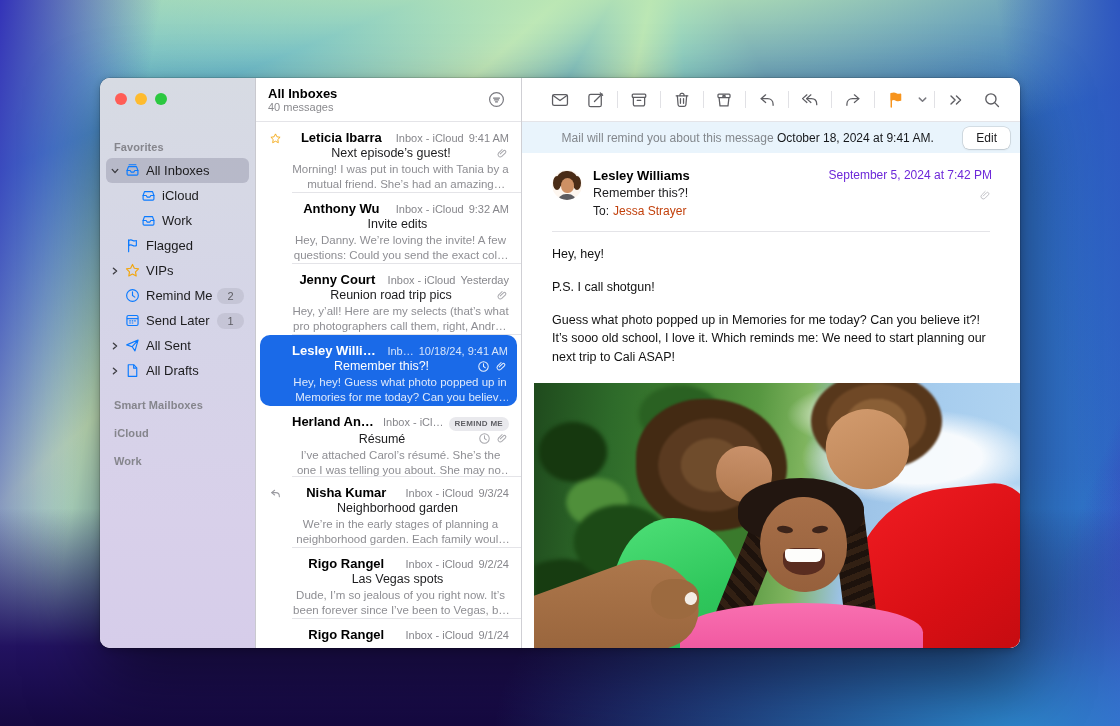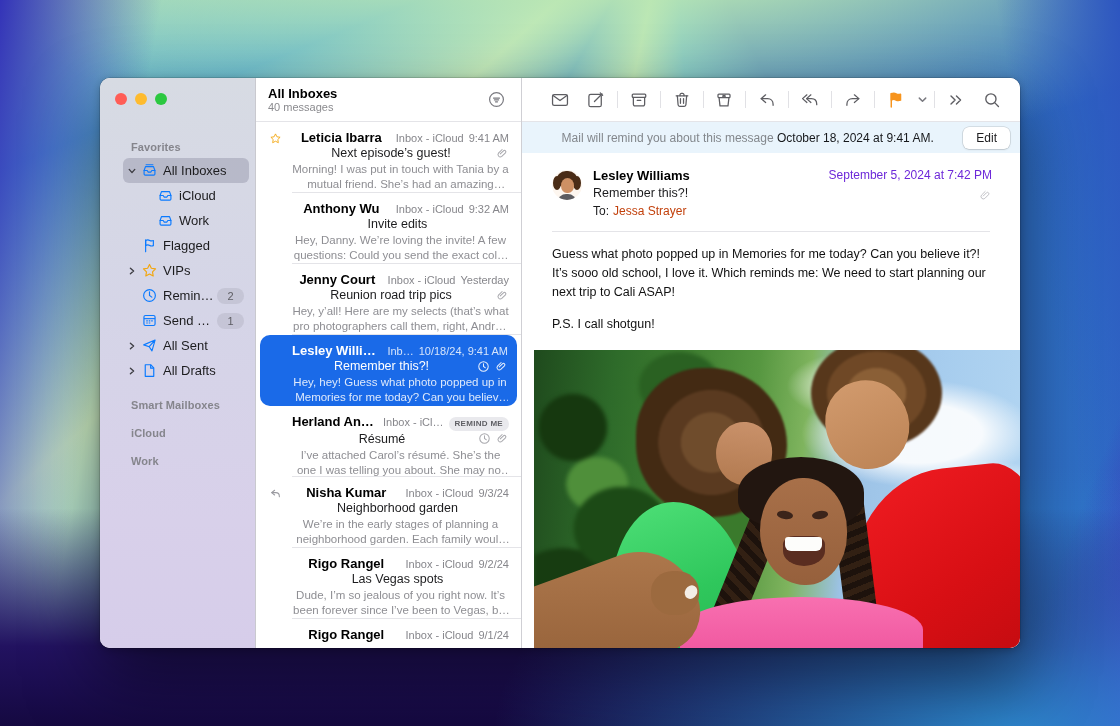"Favorites" .side-scroll { margin-left: 17px -> none }
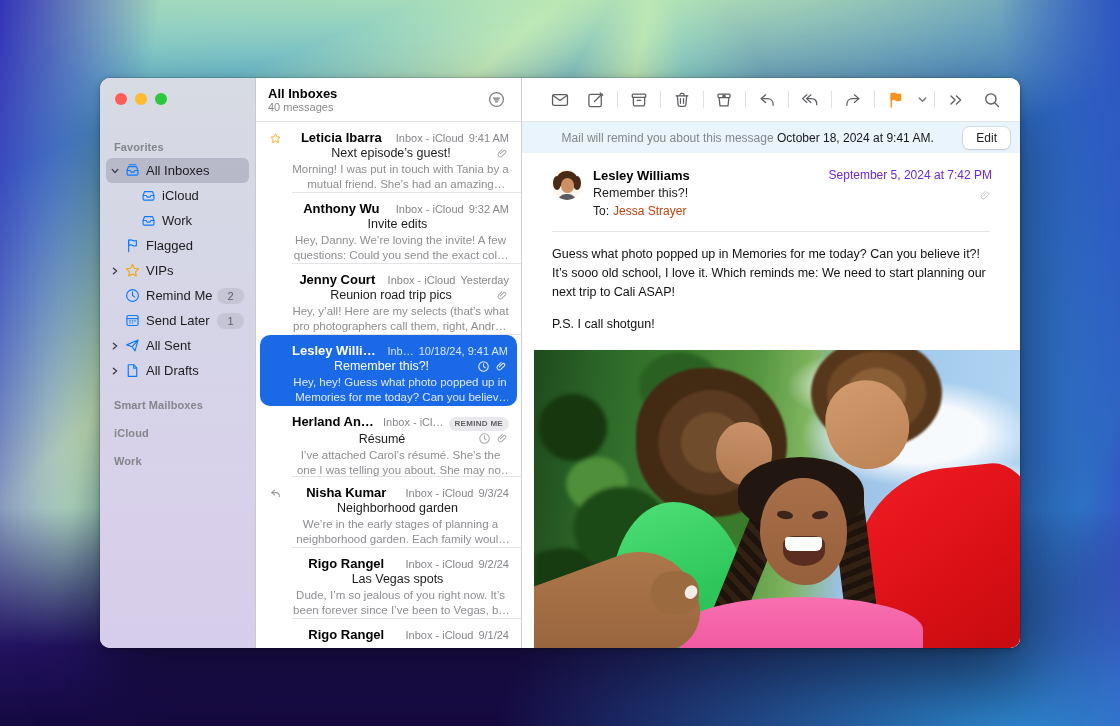"Hey, hey!" p { html: none -> <p>Hey, hey!</p> }
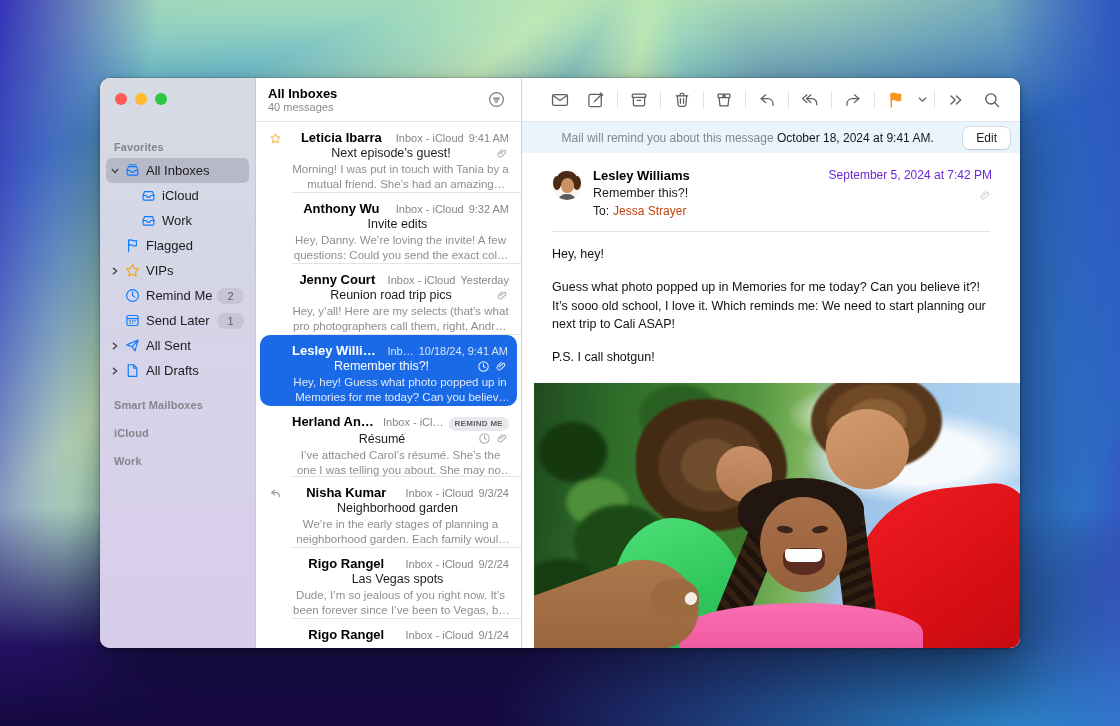"Guess what photo popped up" p { order: before "P.S. I call shotgun!" -> after "P.S. I call shotgun!" }
